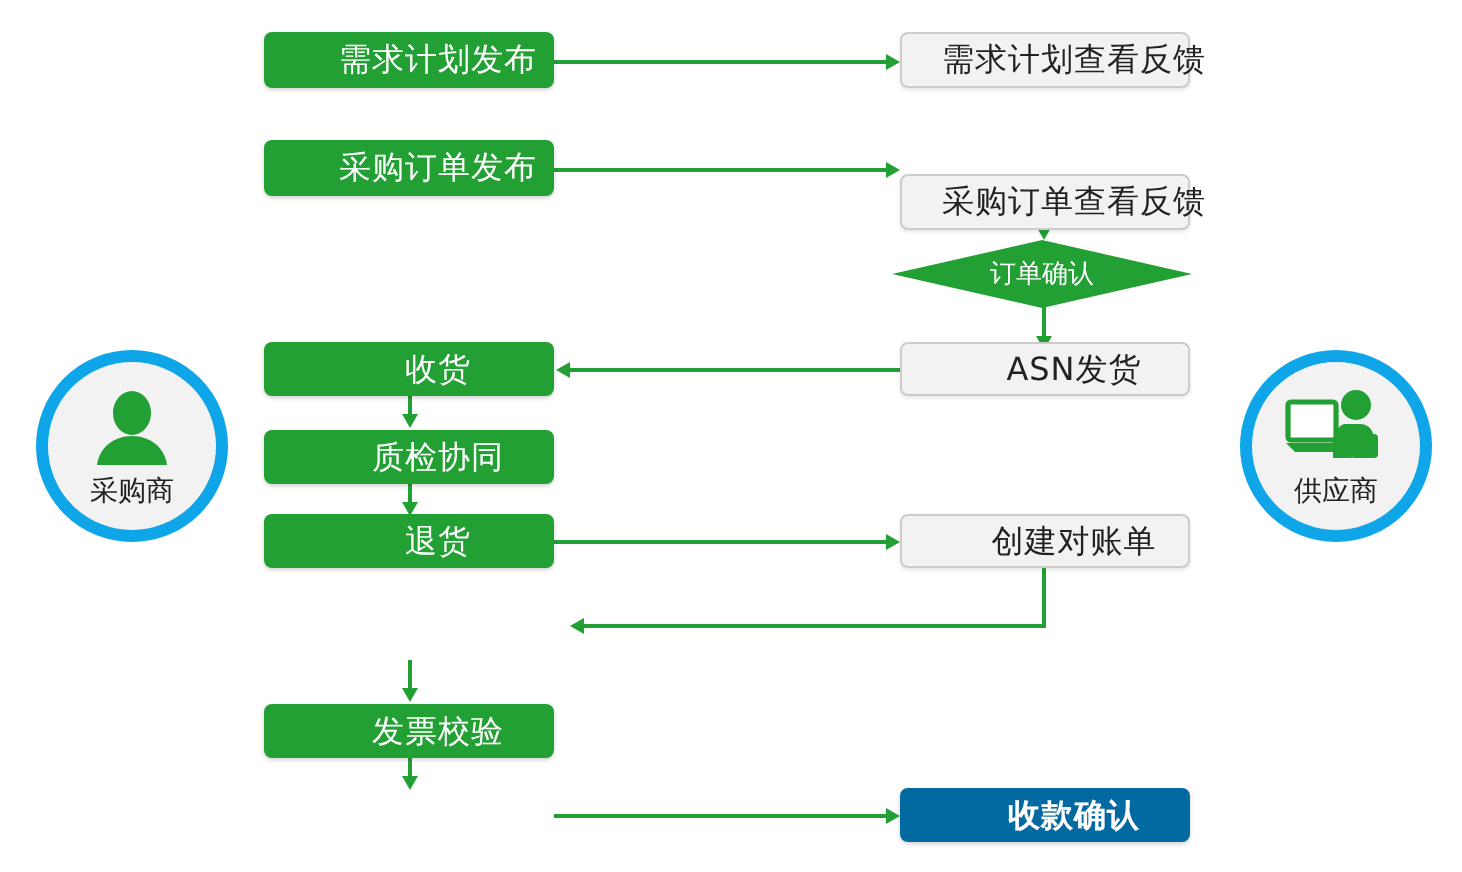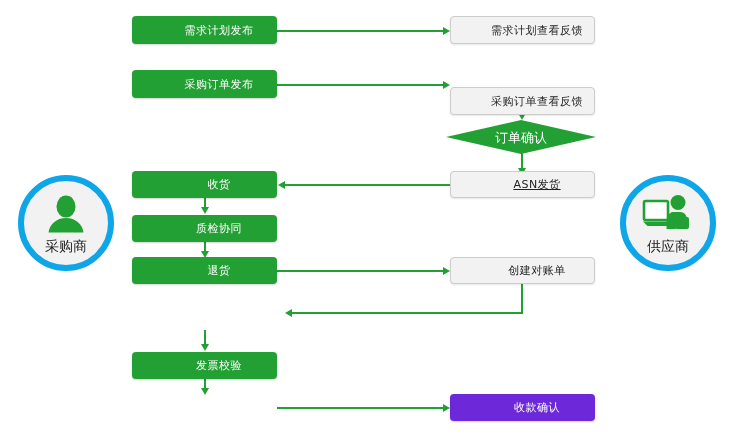"需求计划发布" .node { font-size: 11px -> 16px }
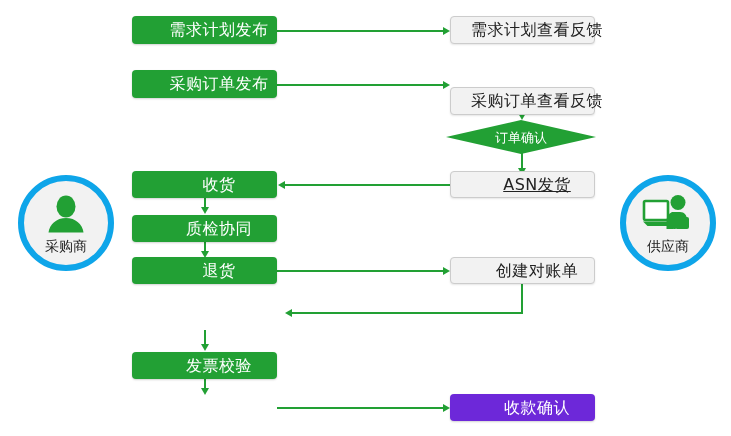"ASN发货" div.node { text-decoration: underline -> none }
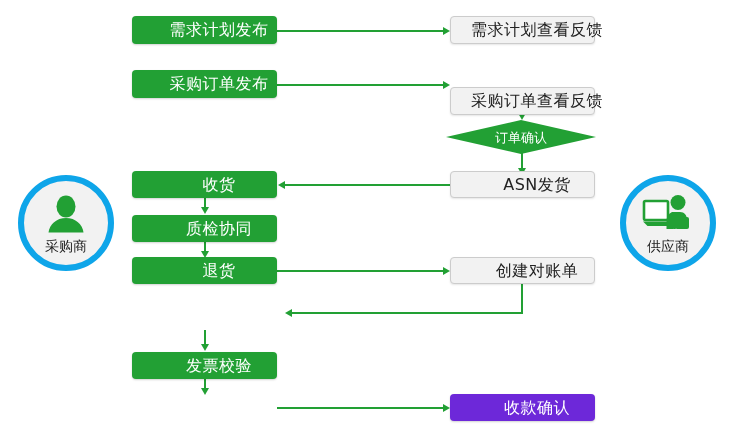"收款确认" .node.orange { background: #6d28d9 -> #0369a1; font-weight: none -> bold }
